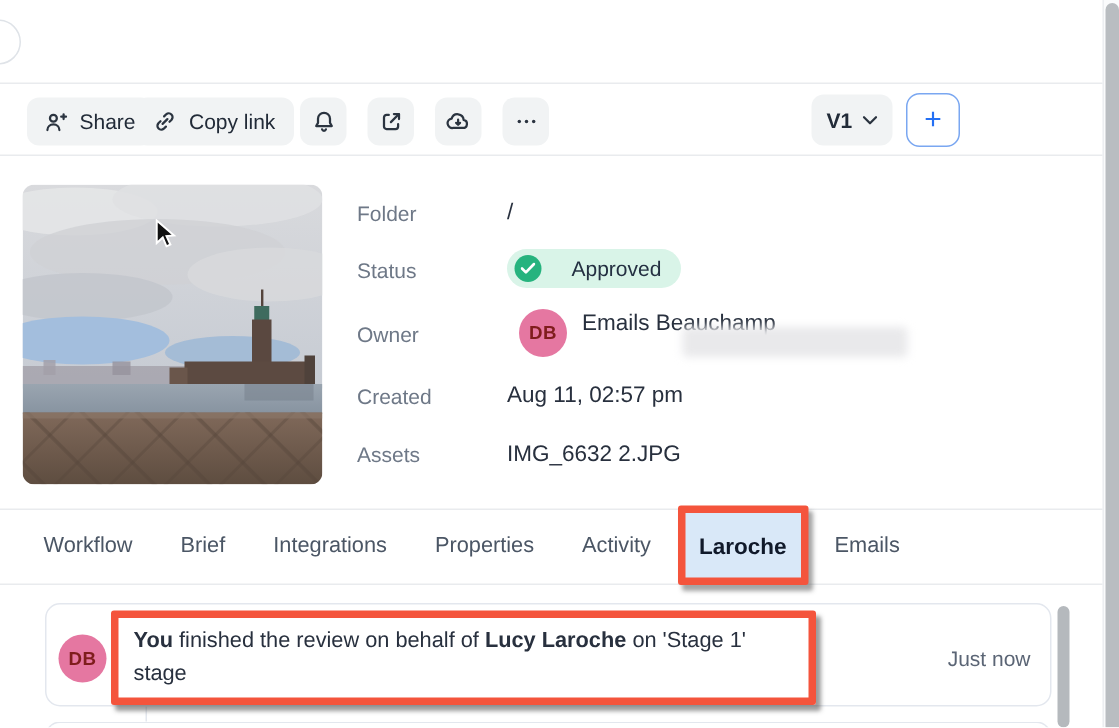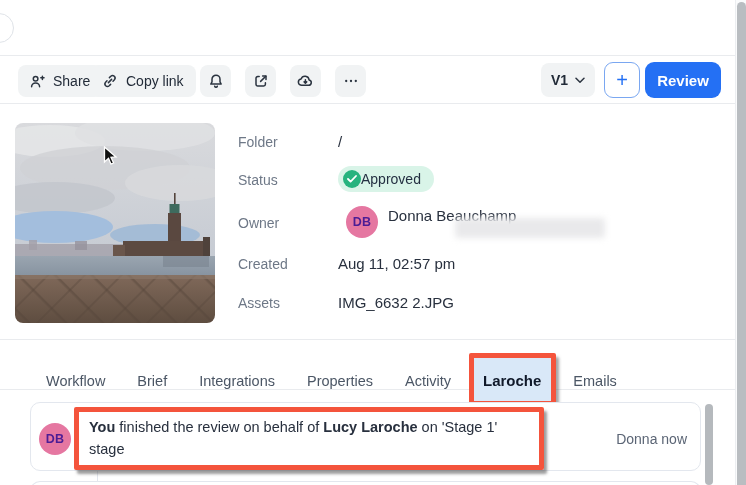"Review" button.review-btn { html: <button> <span>Review</span> </button> -> none }
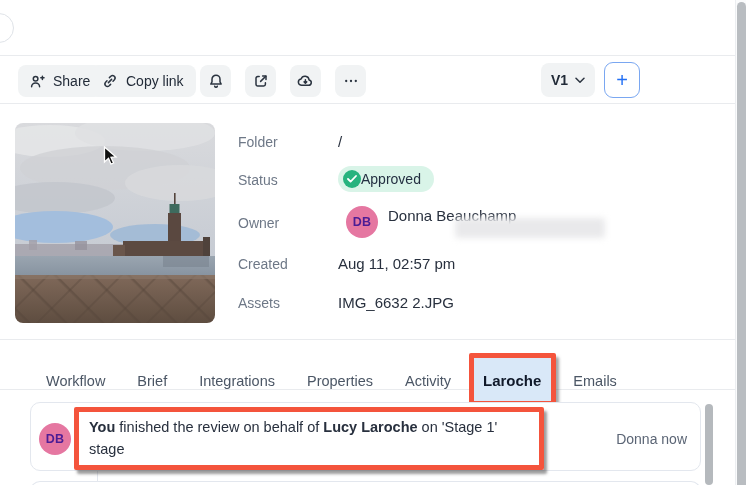"Approved" .pill { gap: 0 -> 20px }
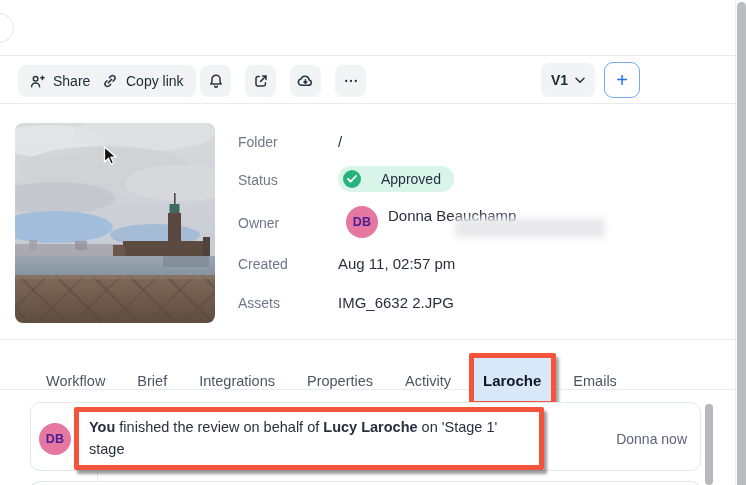"DB" .avatar { color: #4c1d95 -> #7f1d1d }
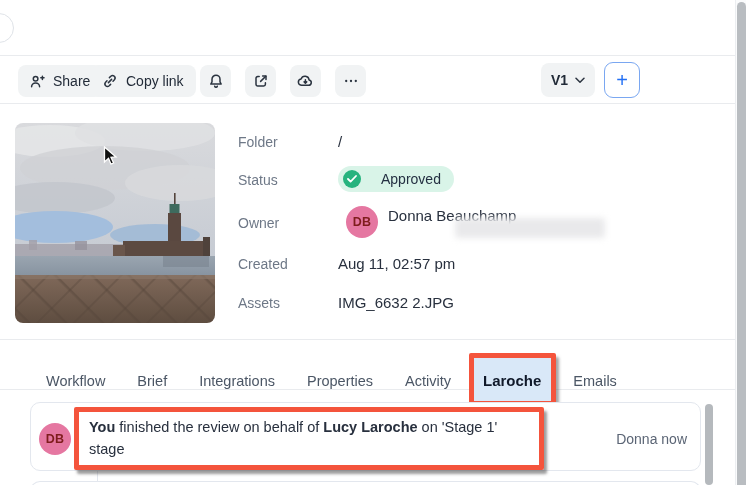"Donna Beauchamp" div.owner-name { text: Donna -> Emails }
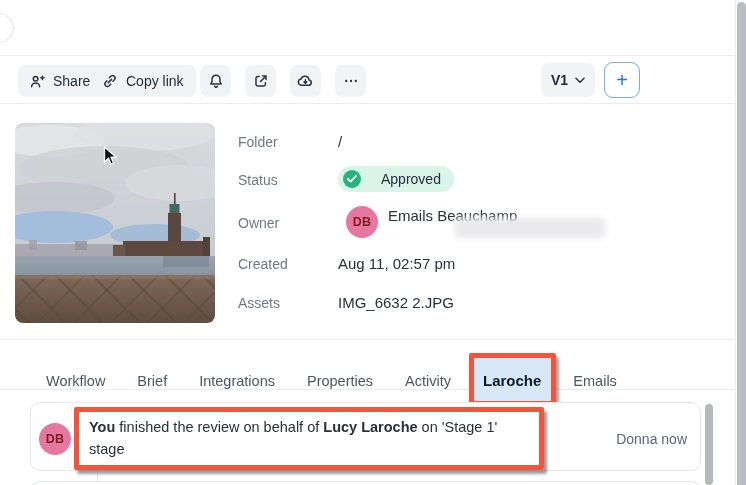"Workflow" .tabs { align-items: flex-end -> center; padding-left: 46px -> 29px }
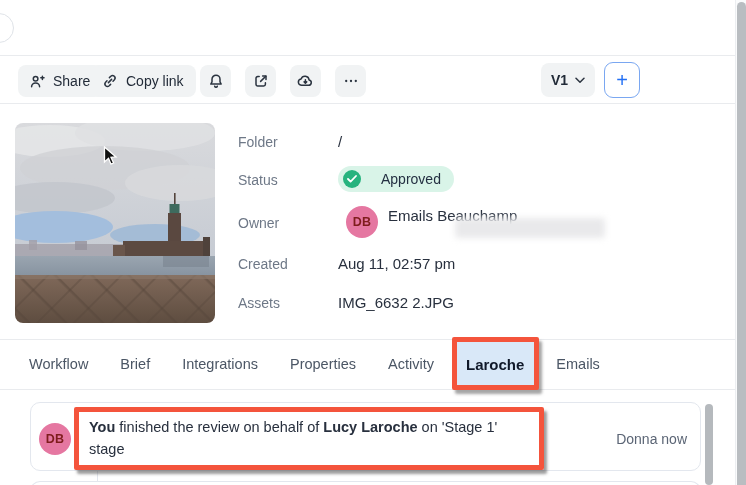"Donna now" div.timestamp { text: Donna -> Just }
